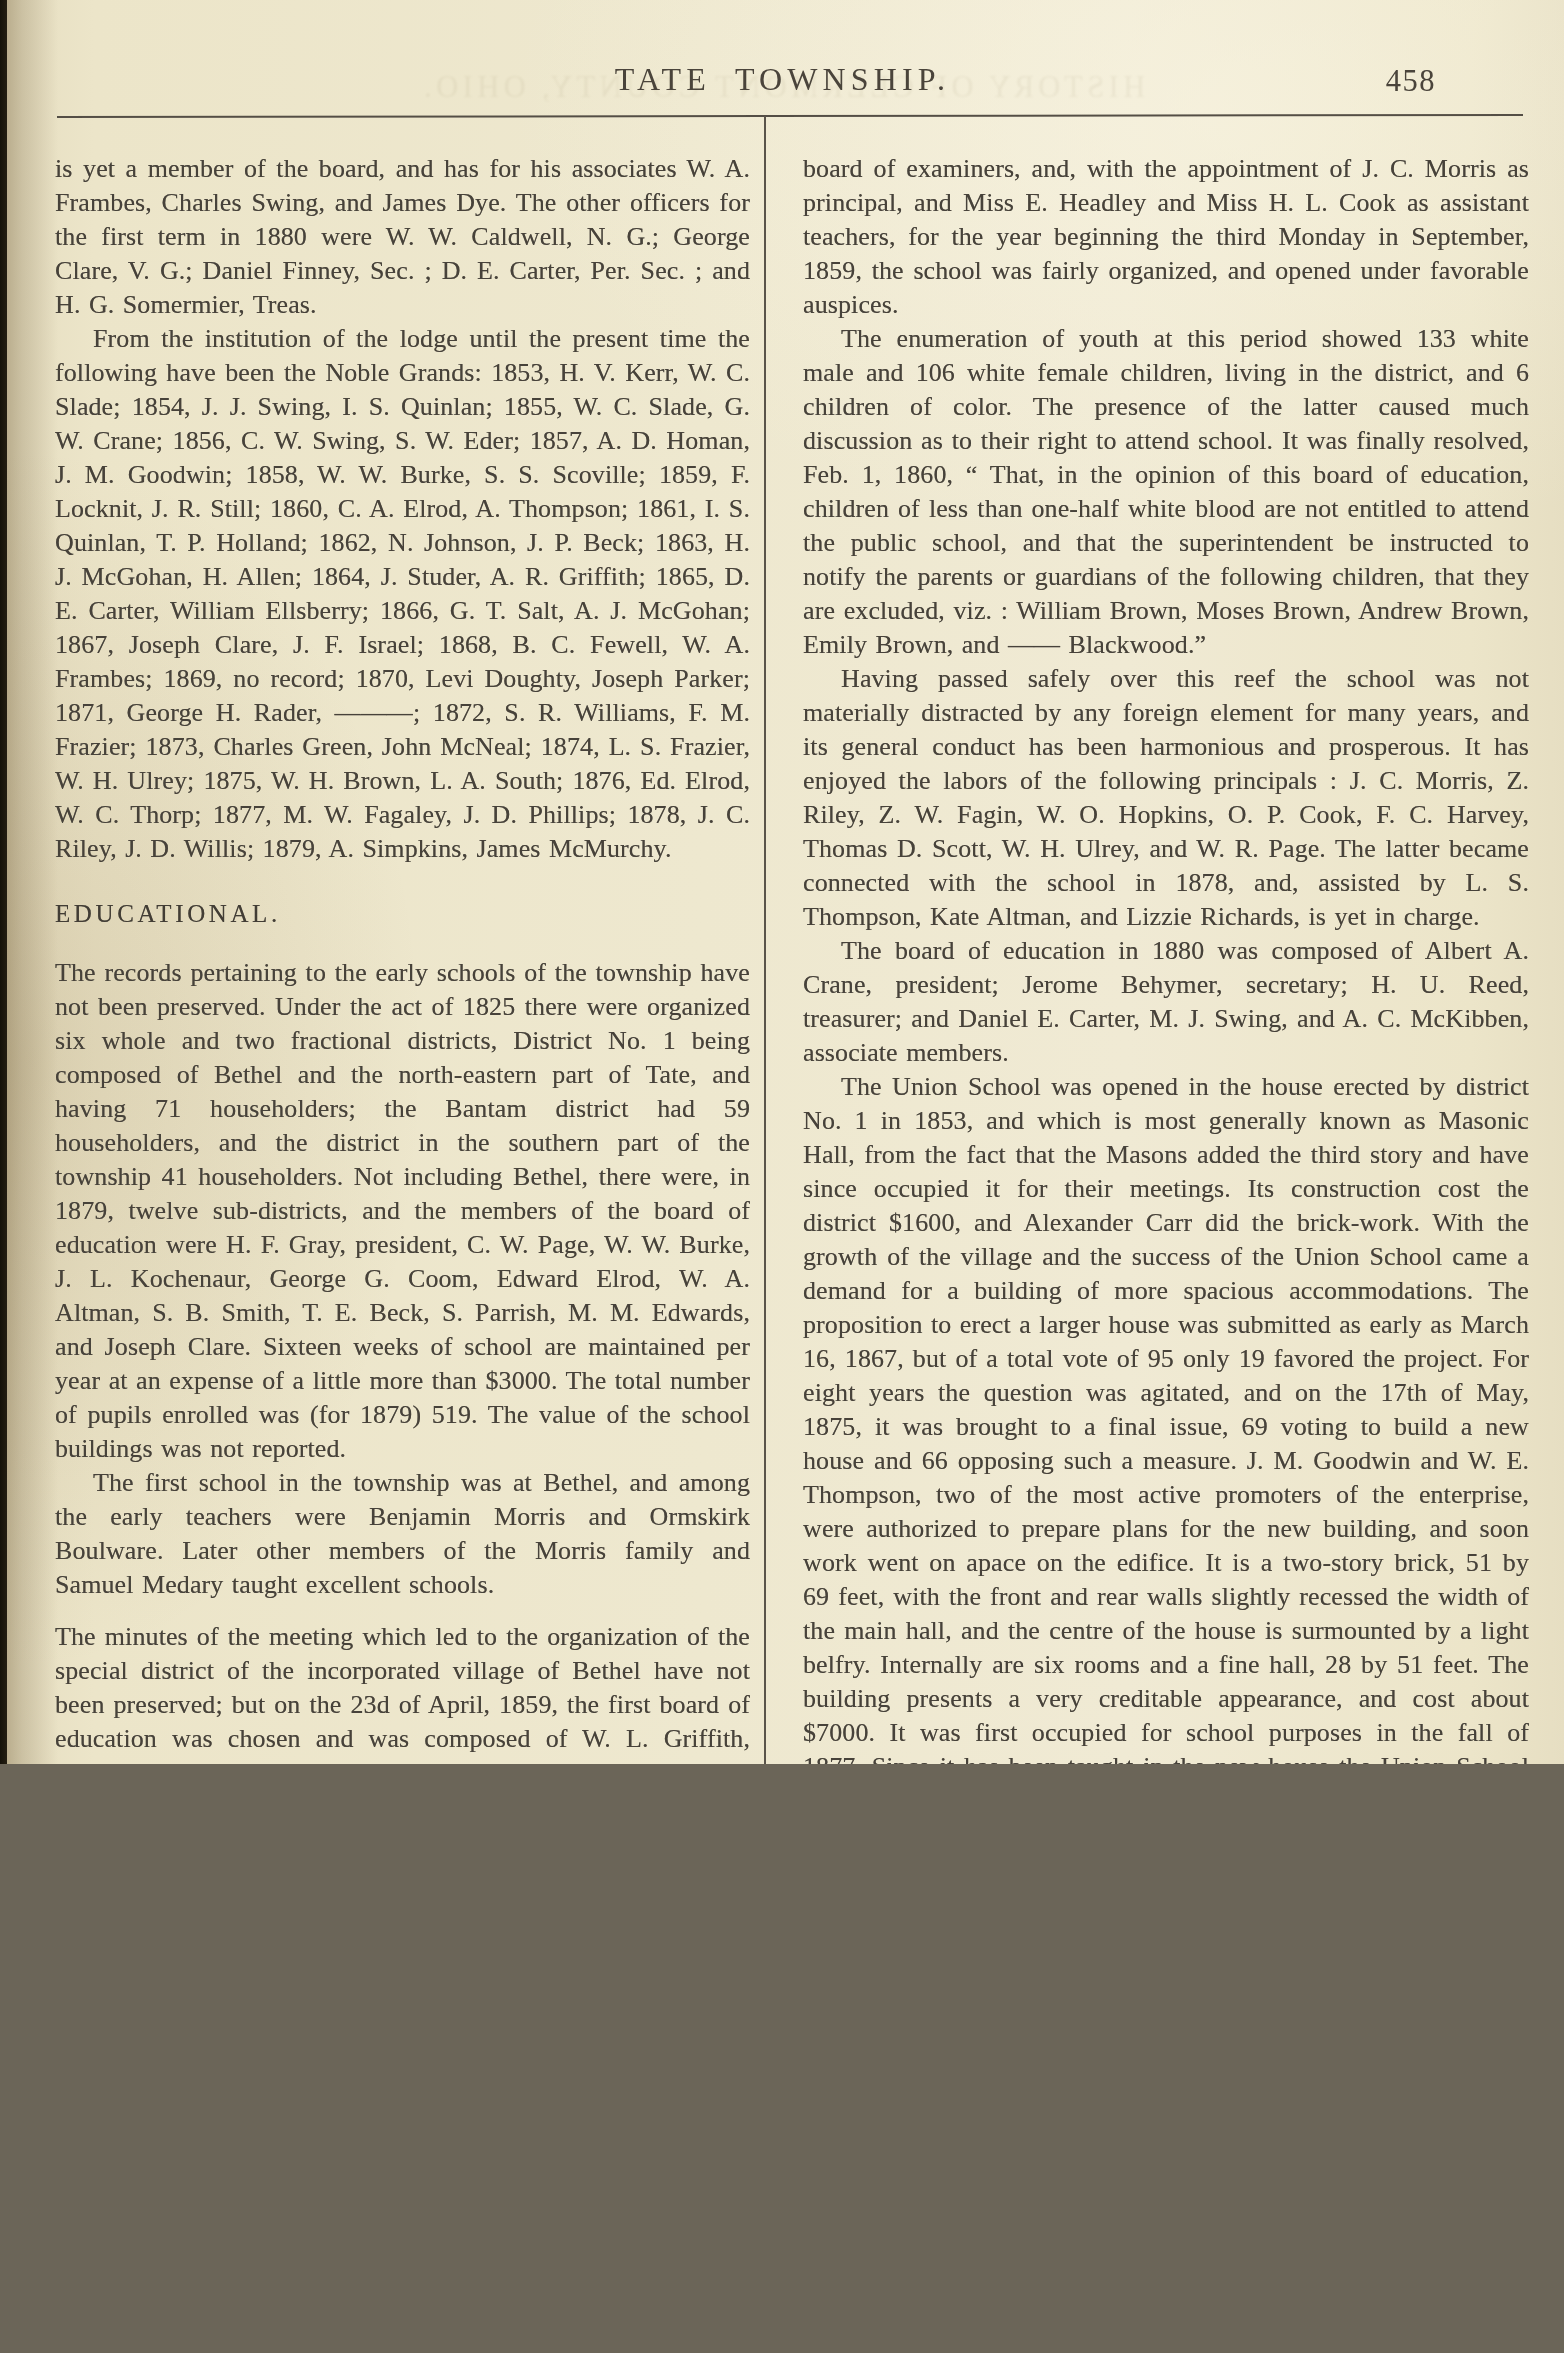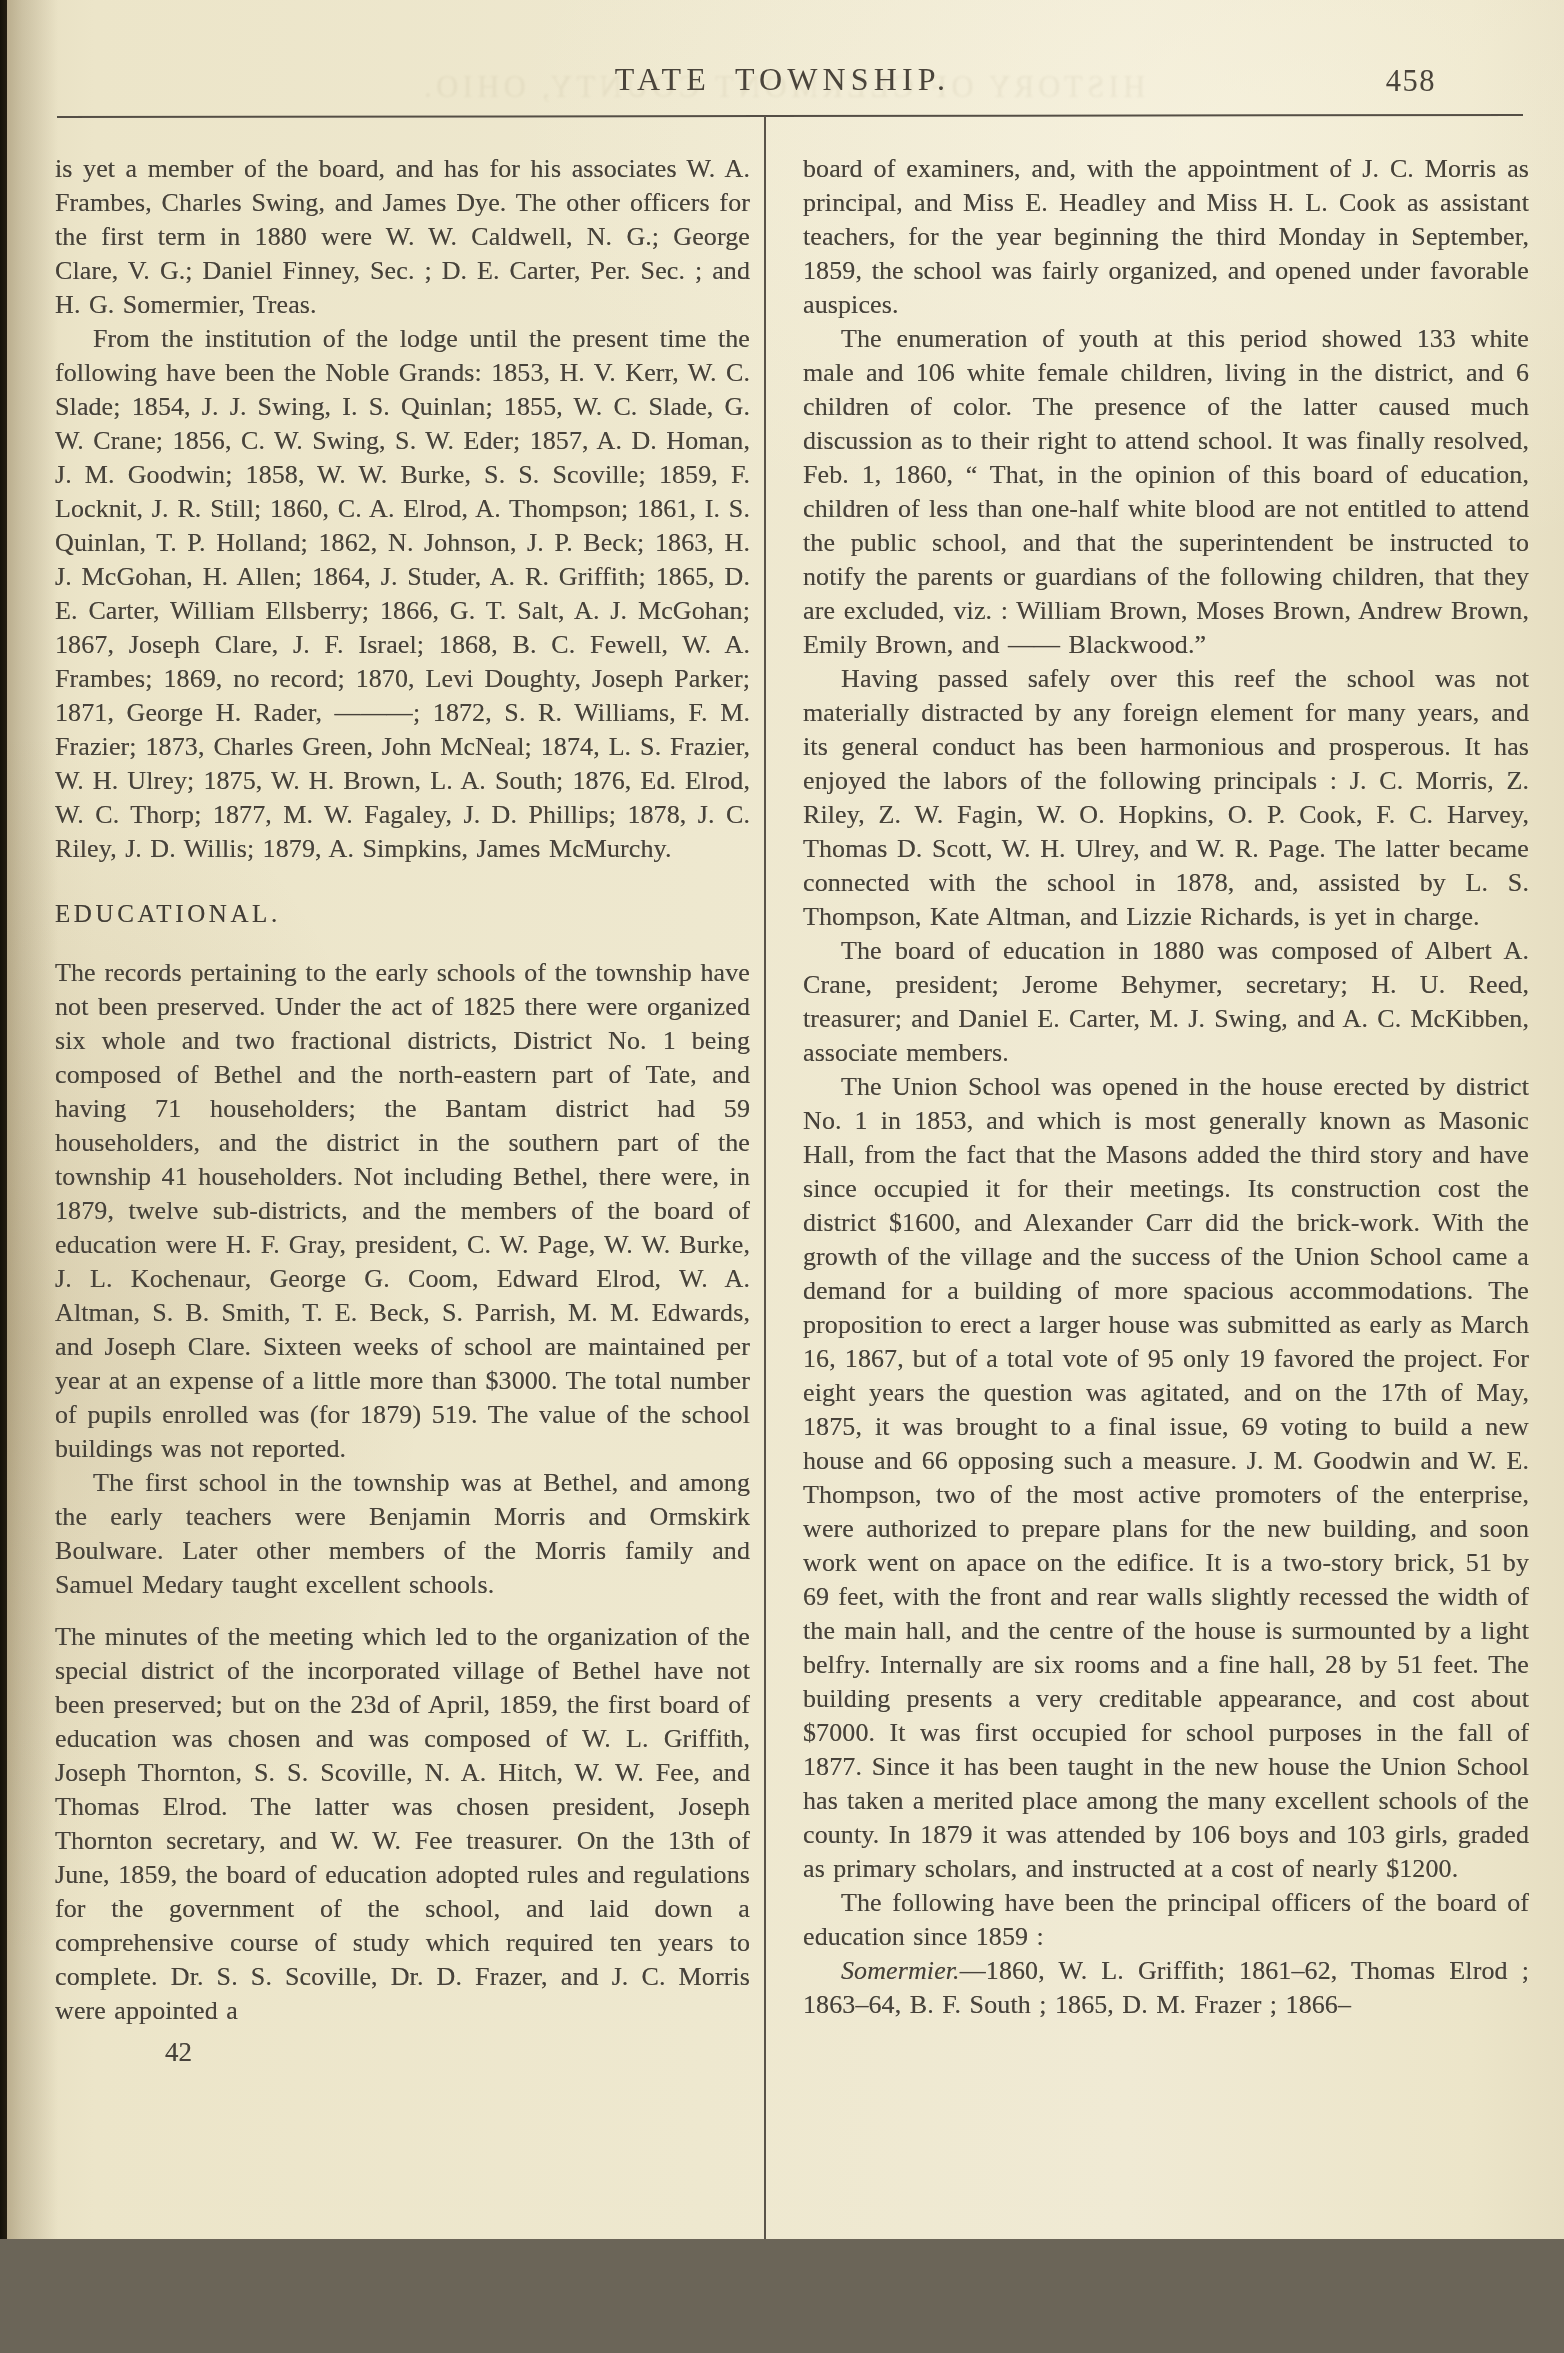"TATE TOWNSHIP." .page { height: 2239px -> 1764px }
